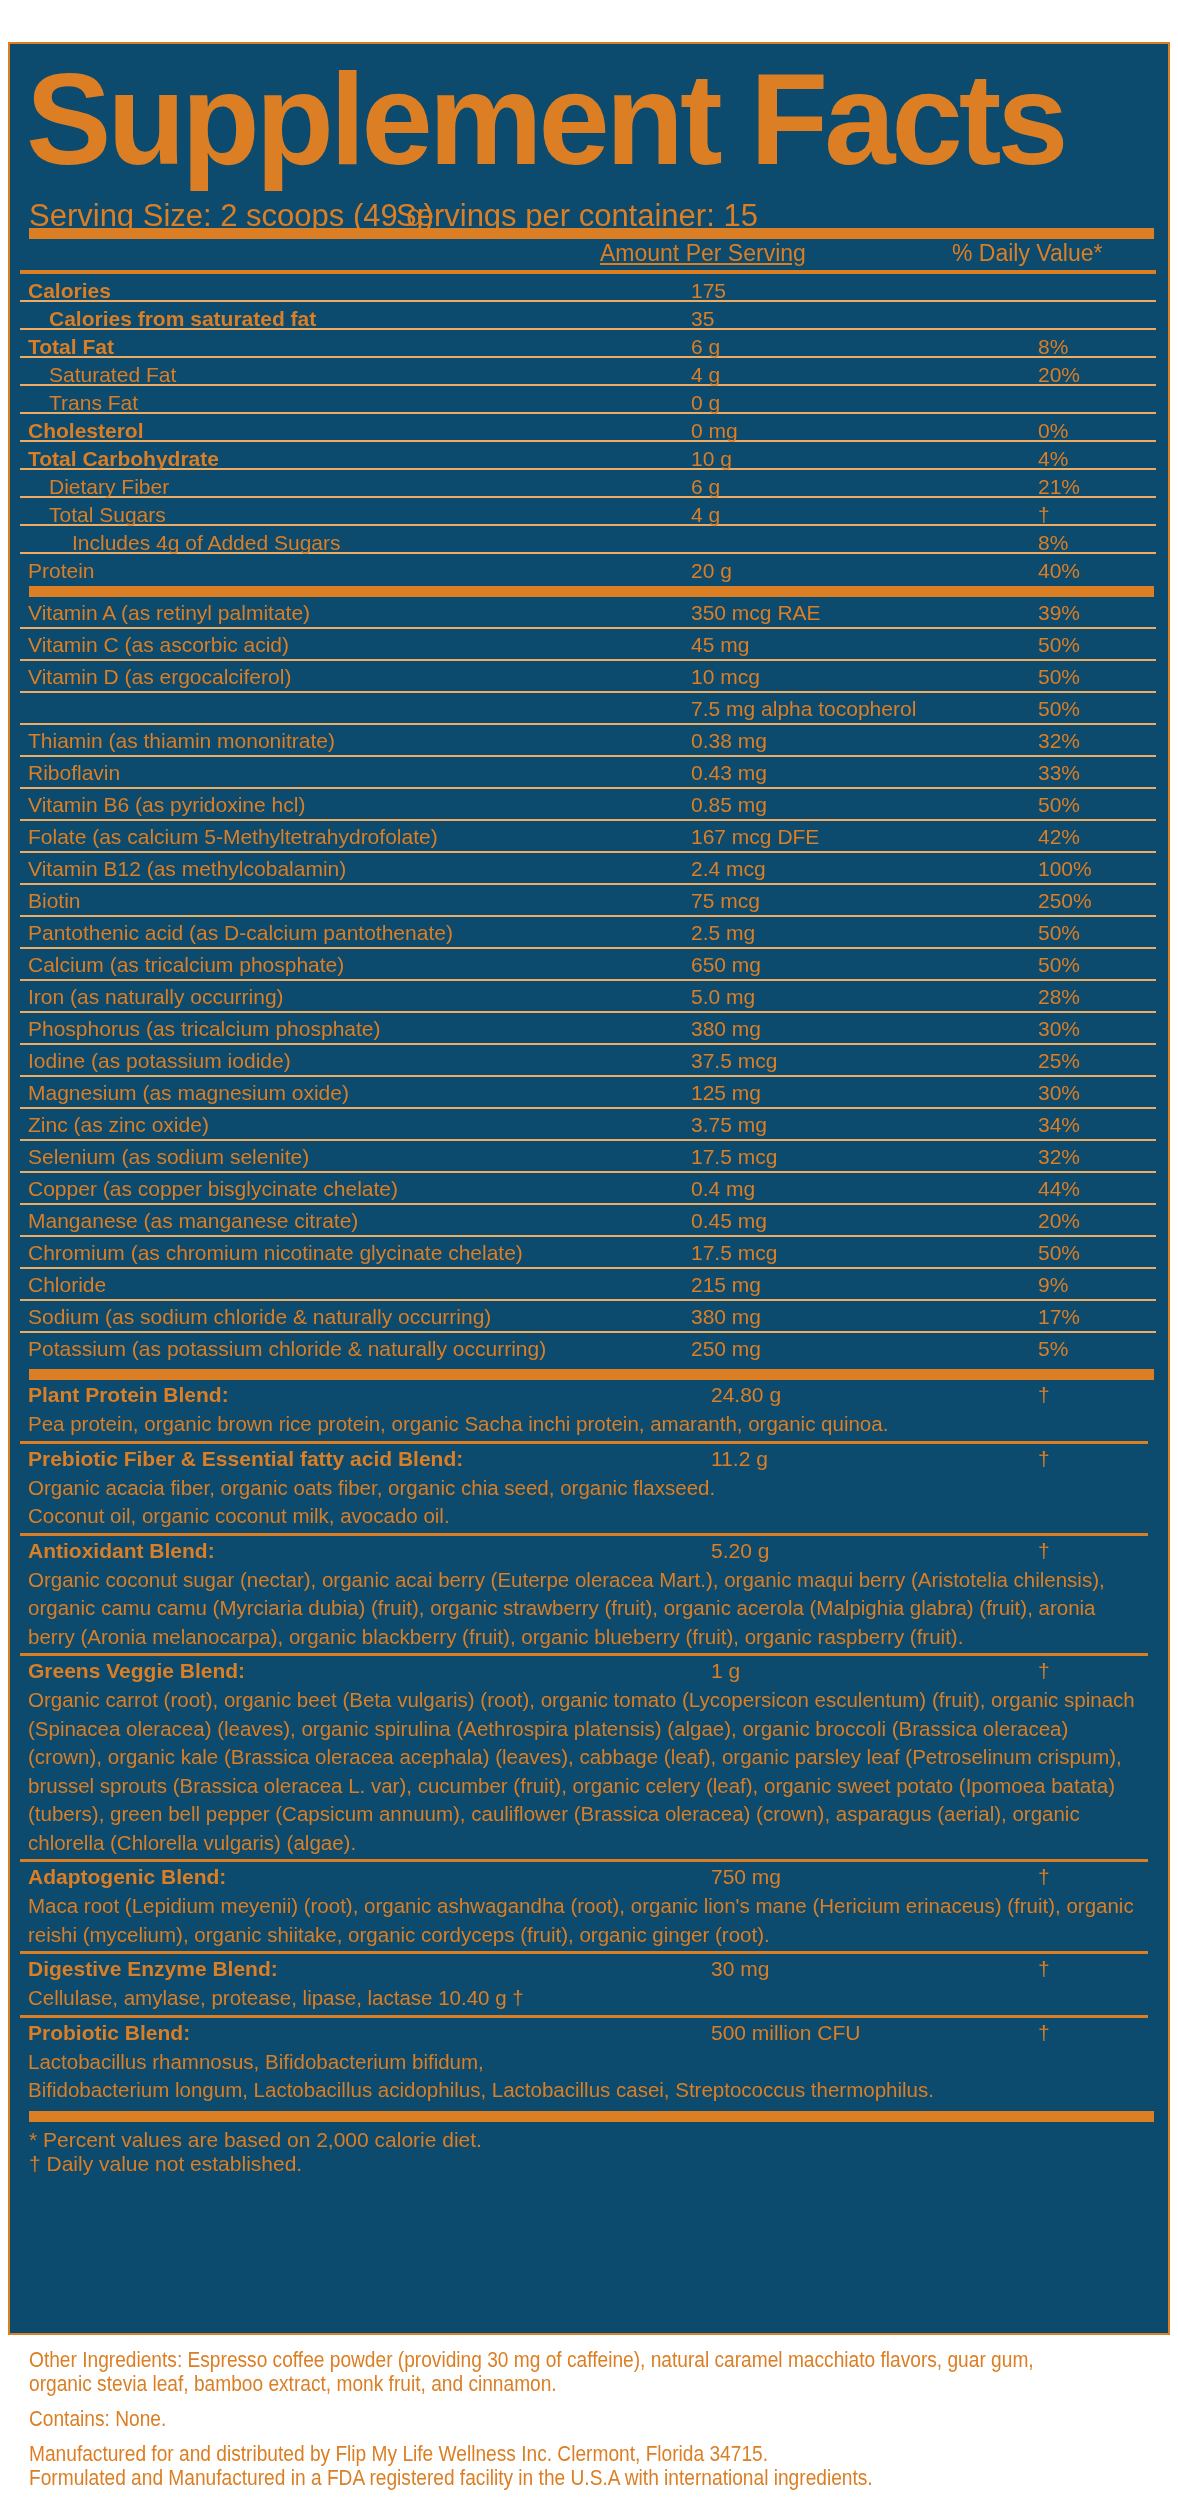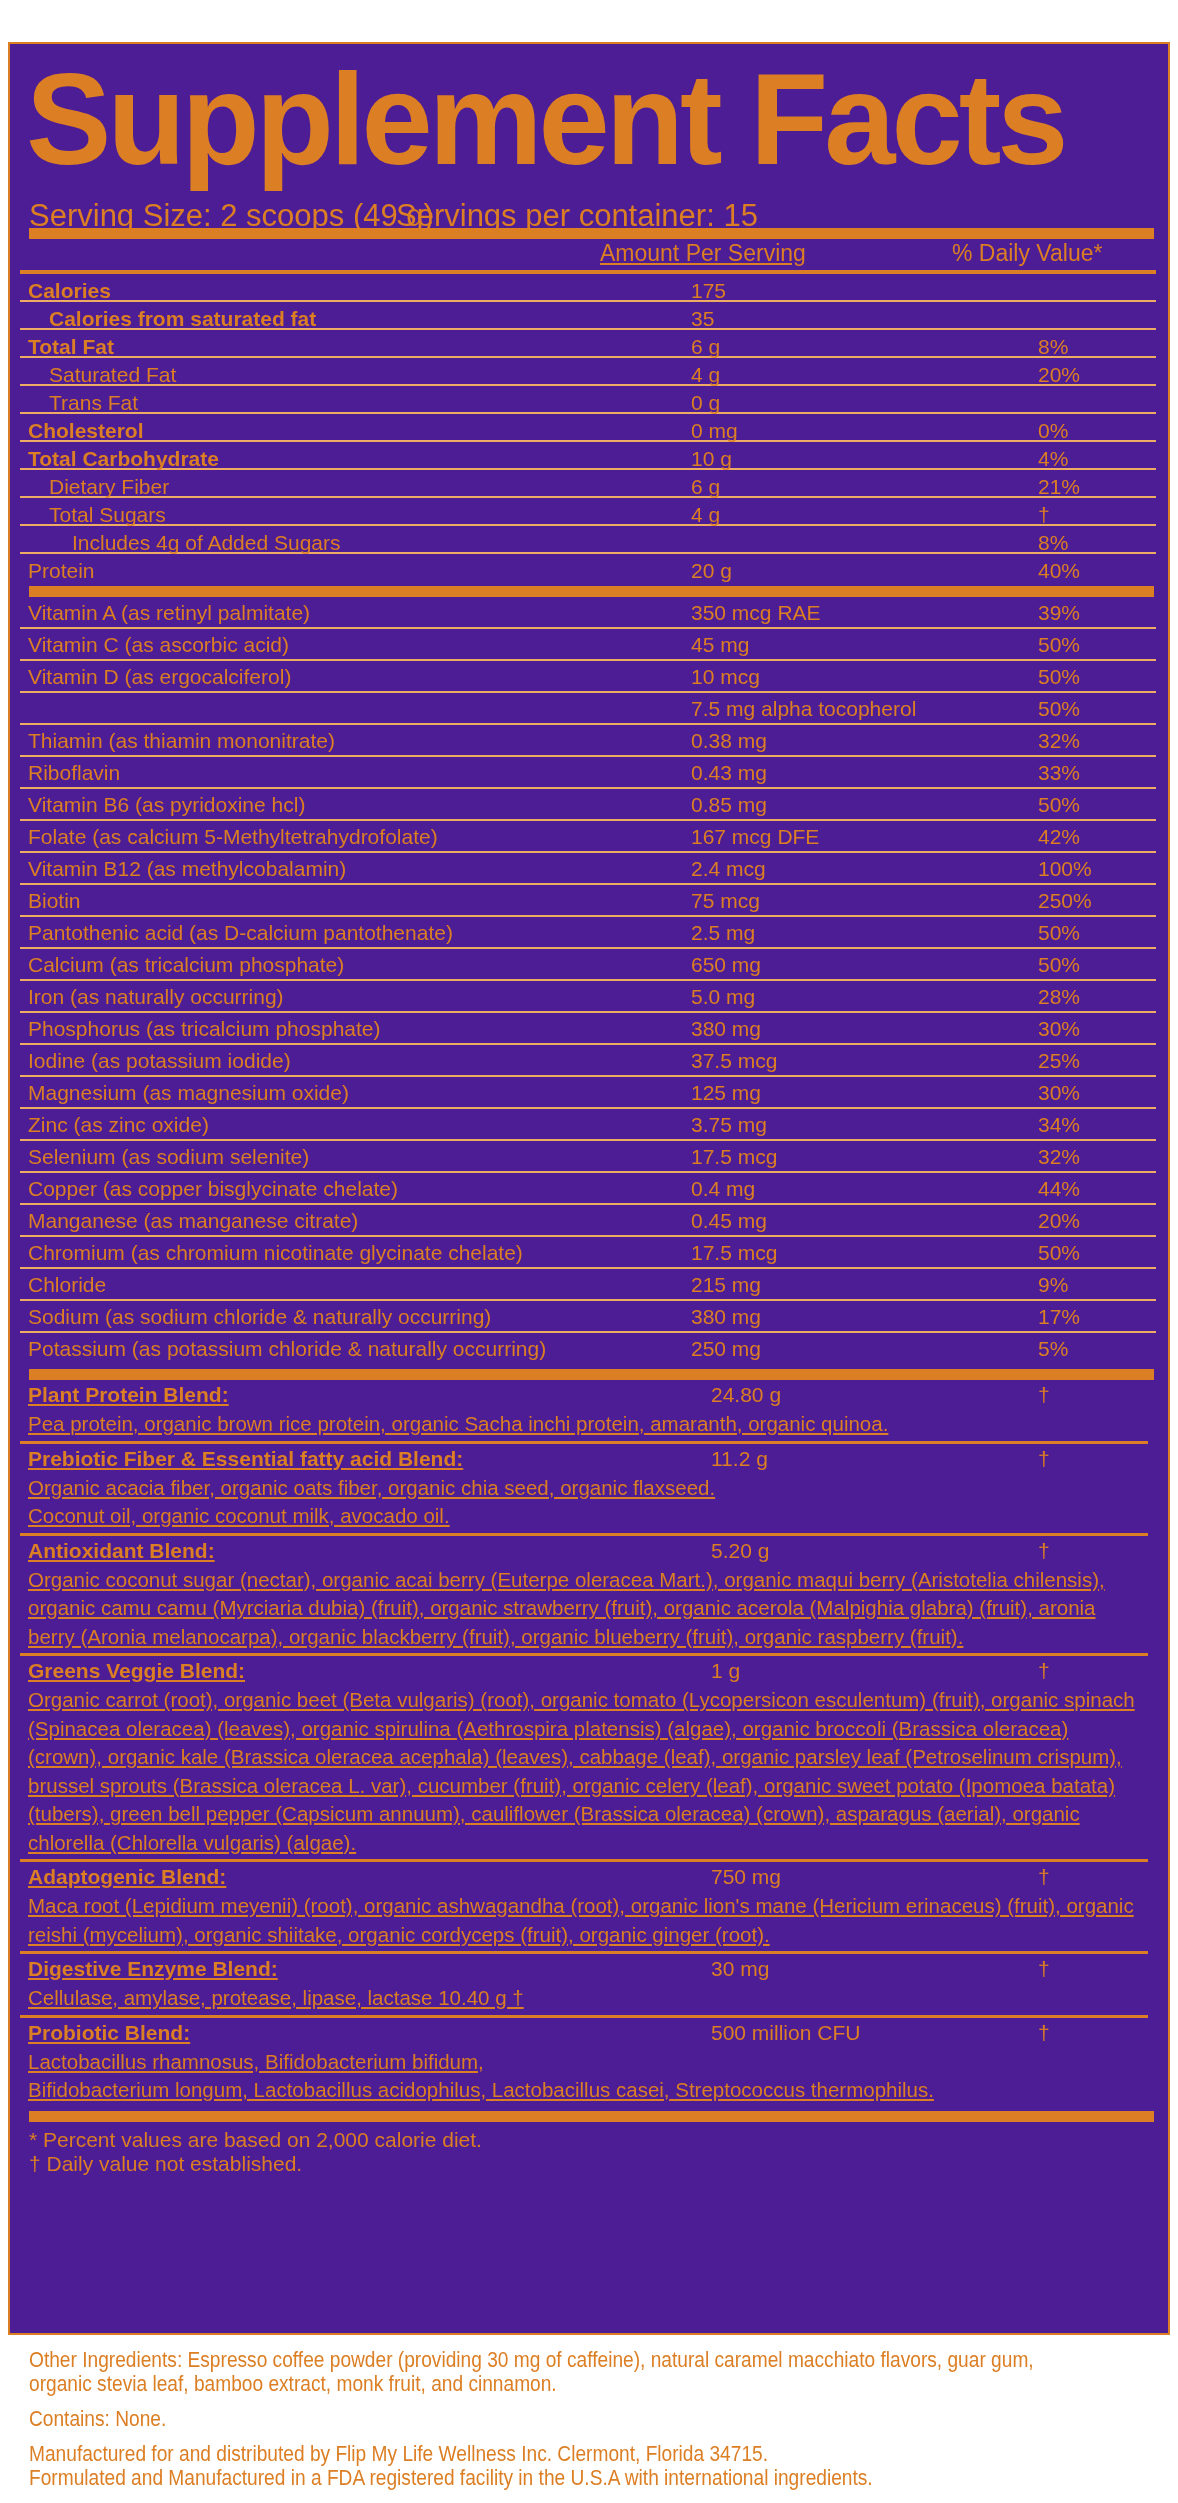"Supplement Facts" .box { background: #4c1d95 -> #0c4a6e }
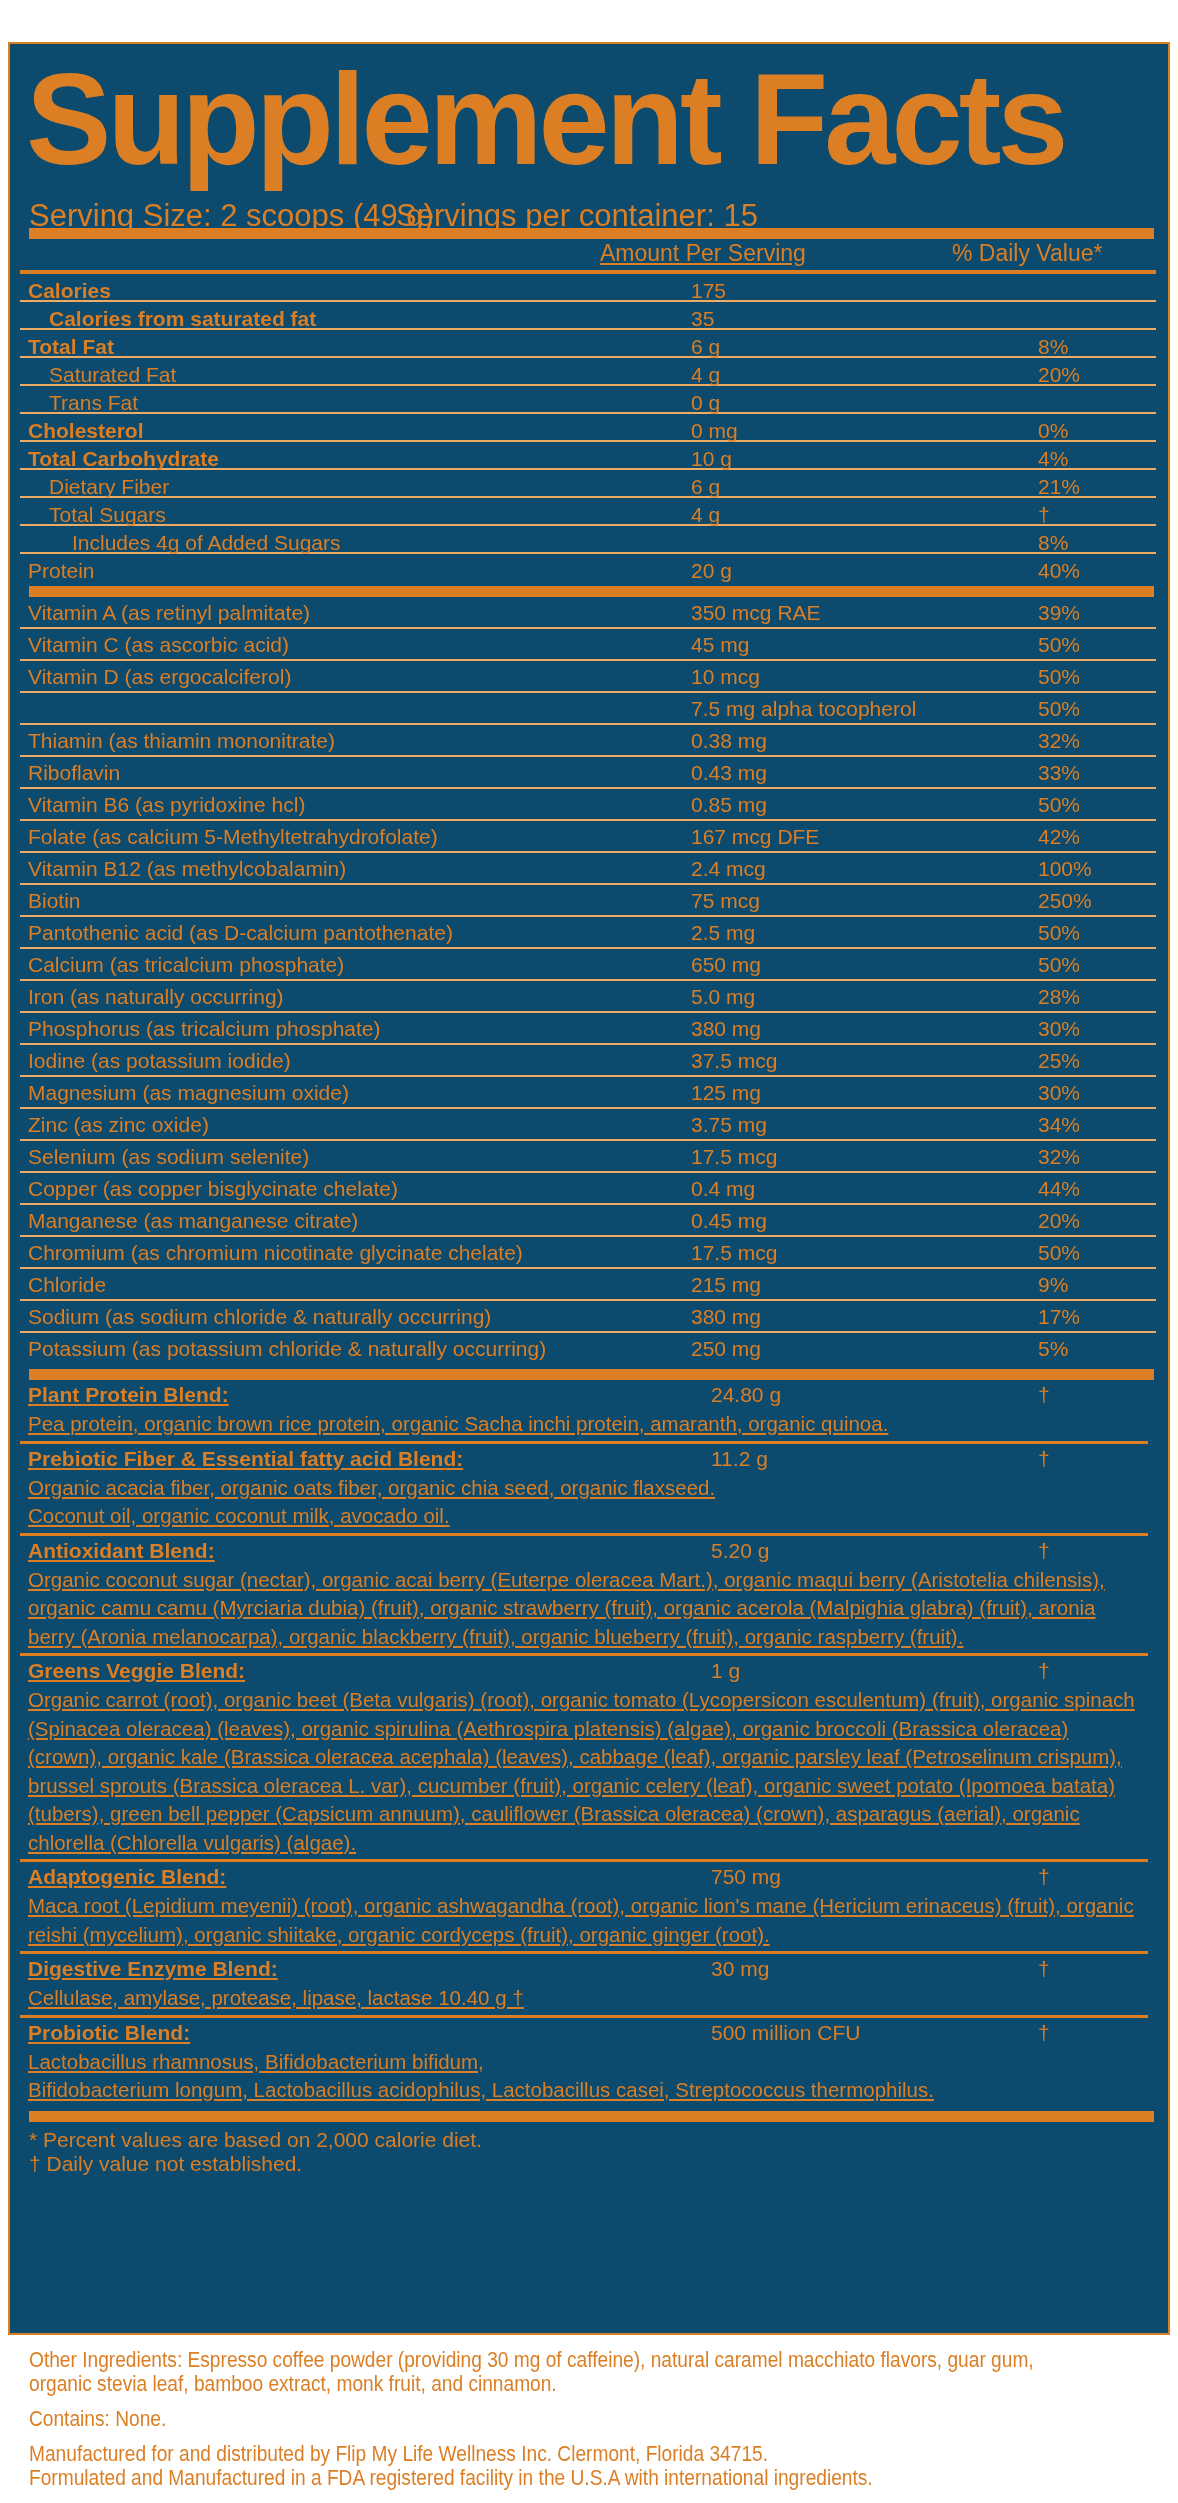"Plant Protein Blend:" .blends { text-decoration: underline -> none }
